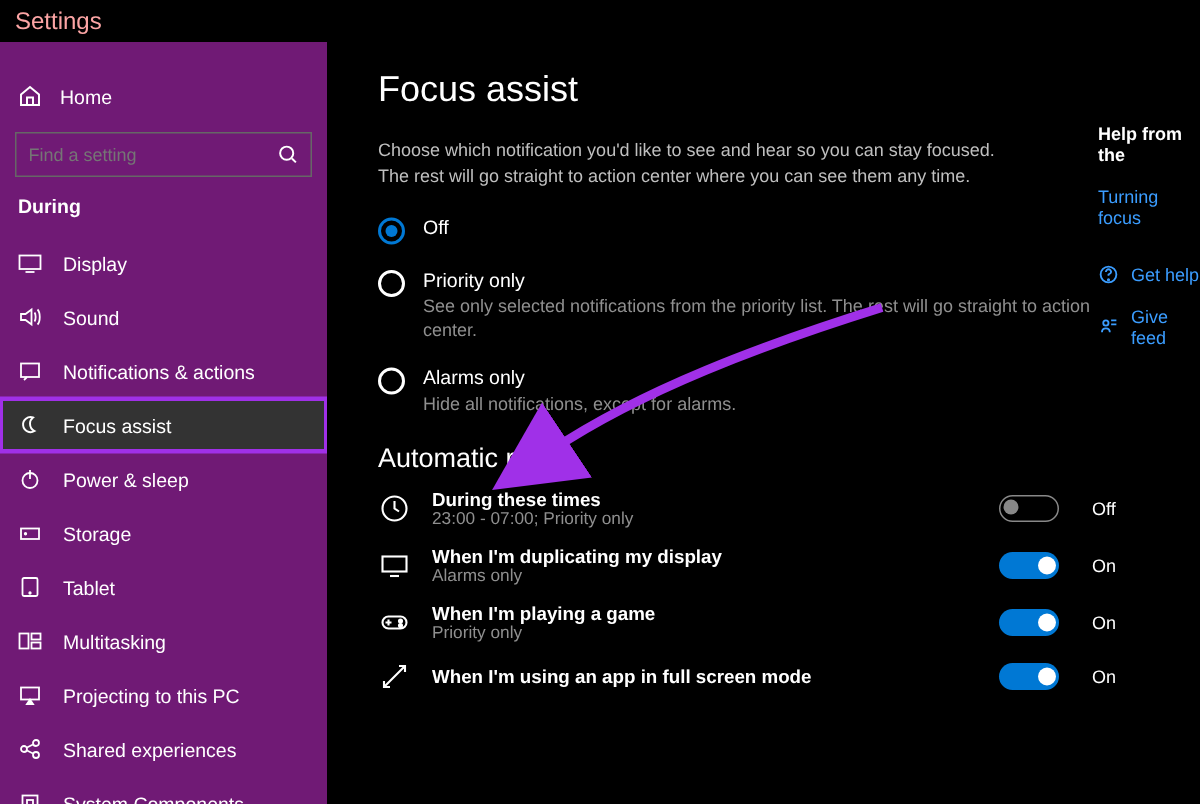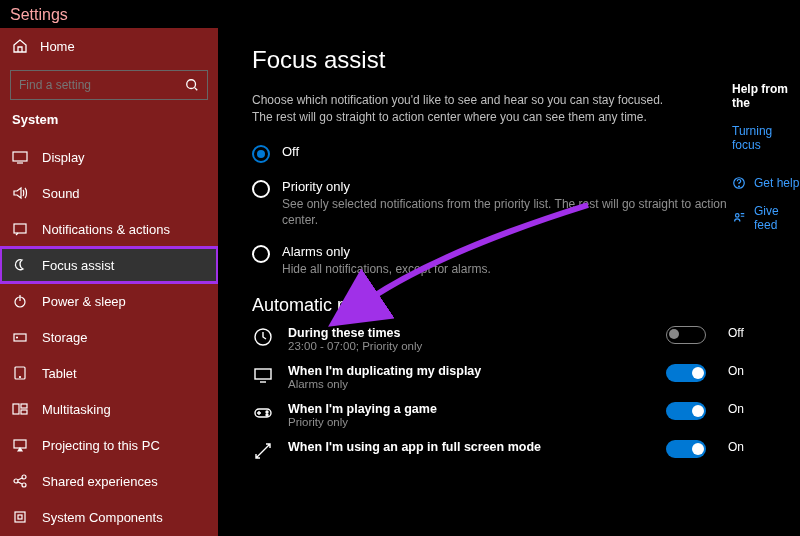"Home" .sidebar { background: #7f1d1d -> #701a75; padding-top: 2px -> 20px }
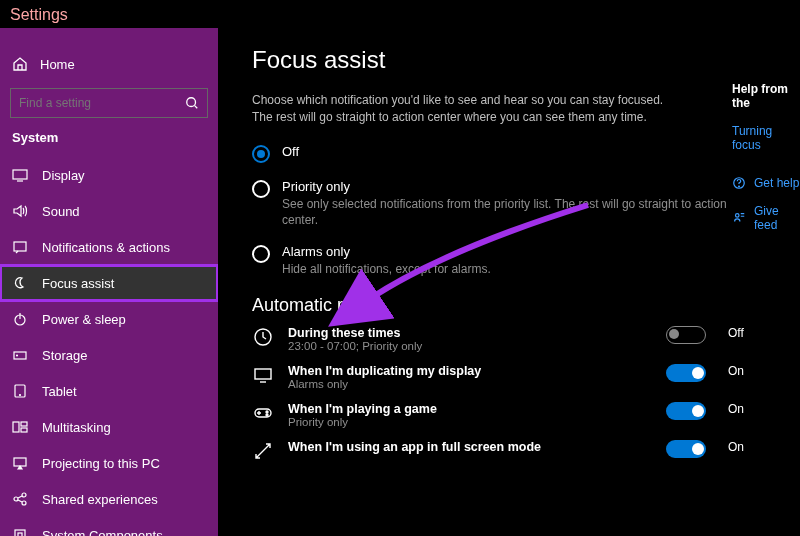"System" div.section-hdr { text: System -> During }
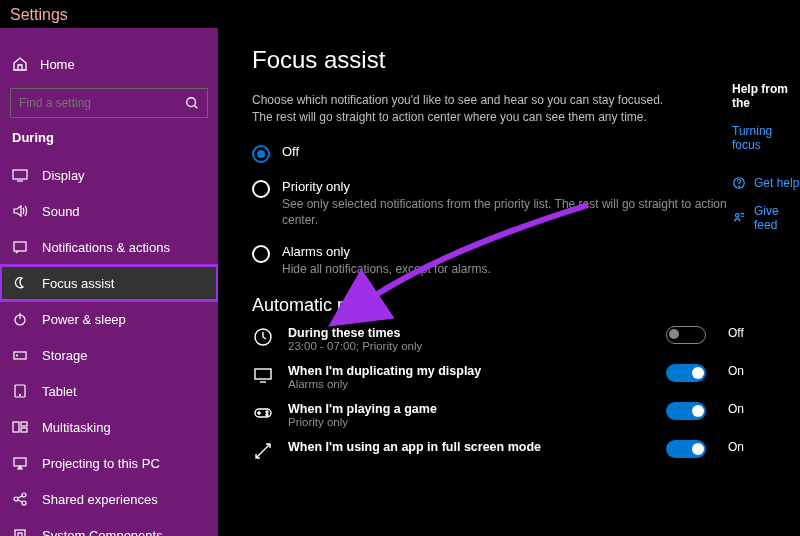"During these times" .rule-row { align-items: flex-start -> center }
